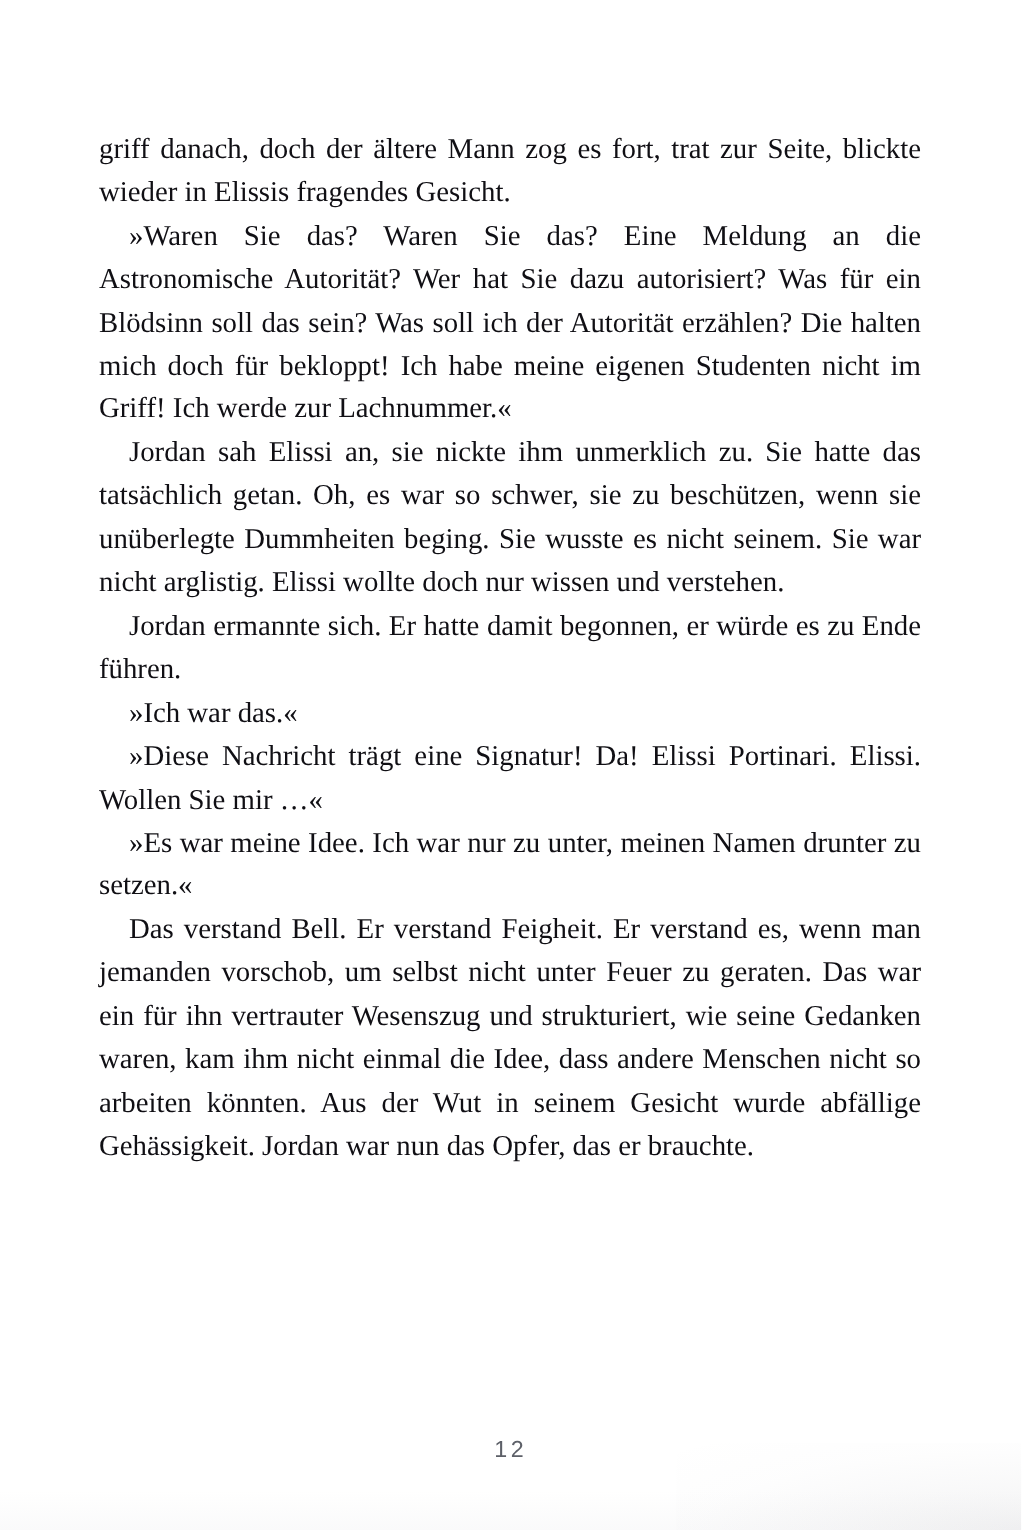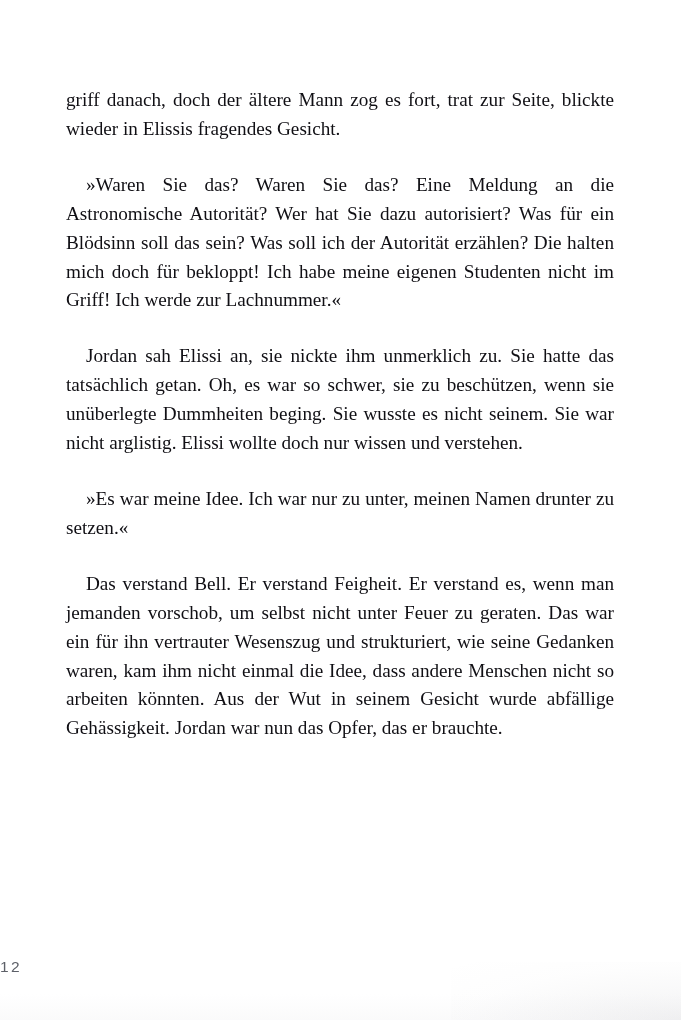"»Waren Sie das? Waren Sie" .text-block p.indented { margin-top: 27px -> none }
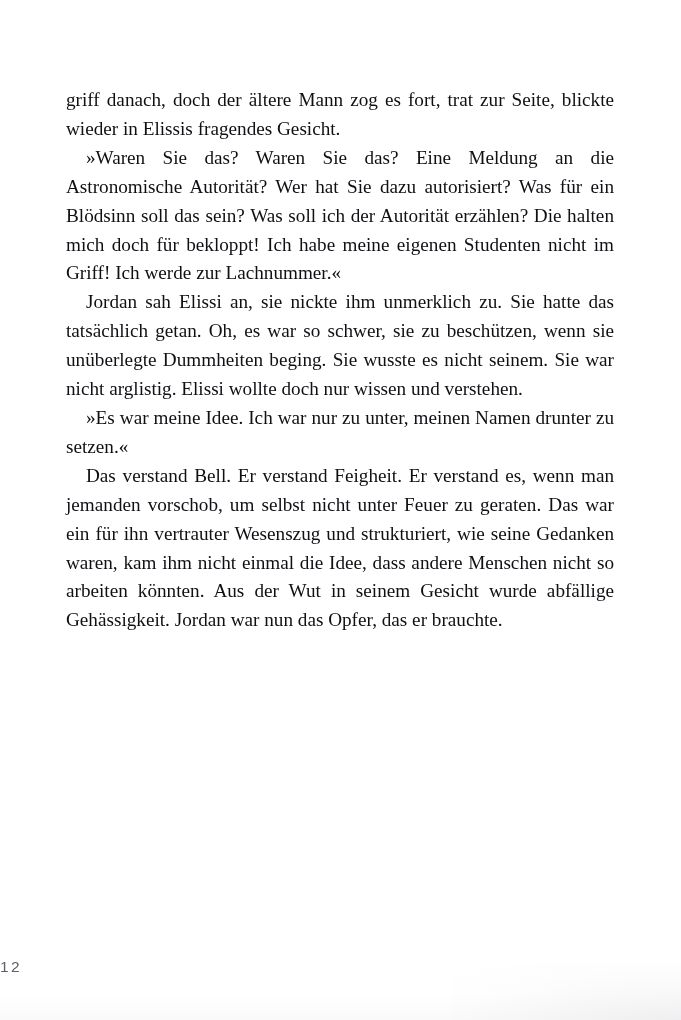"Jordan ermannte sich. Er hatte" p.indented { html: none -> <p>Jordan ermannte sich. Er hatte damit begonnen, er würde es zu Ende führen.</p> }
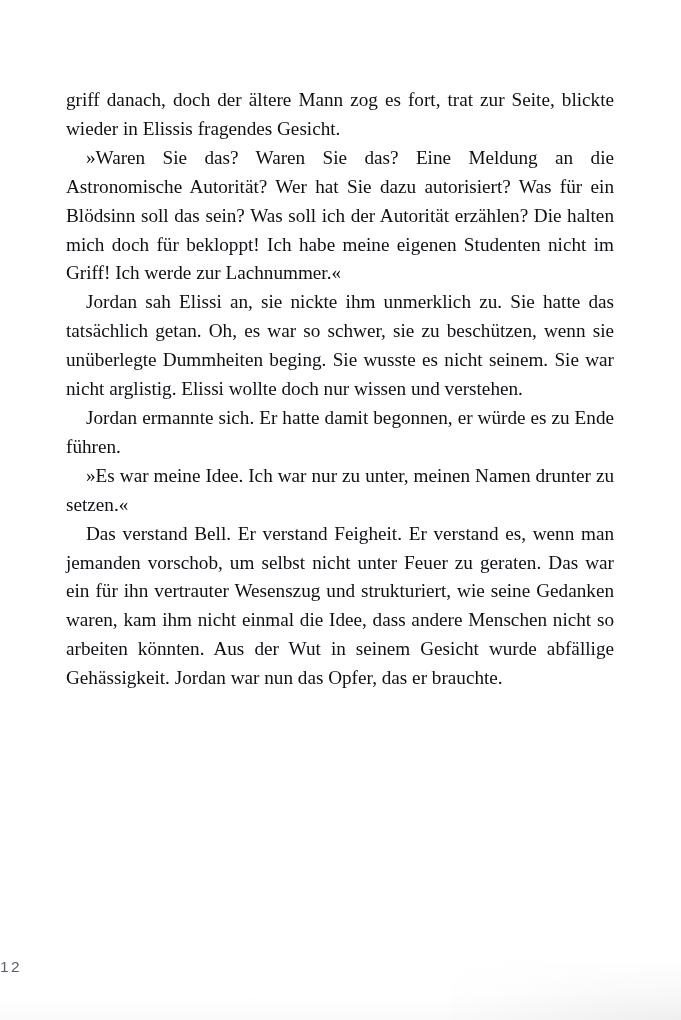"»Ich war das.«" p.indented { html: none -> <p>»Ich war das.«</p> }
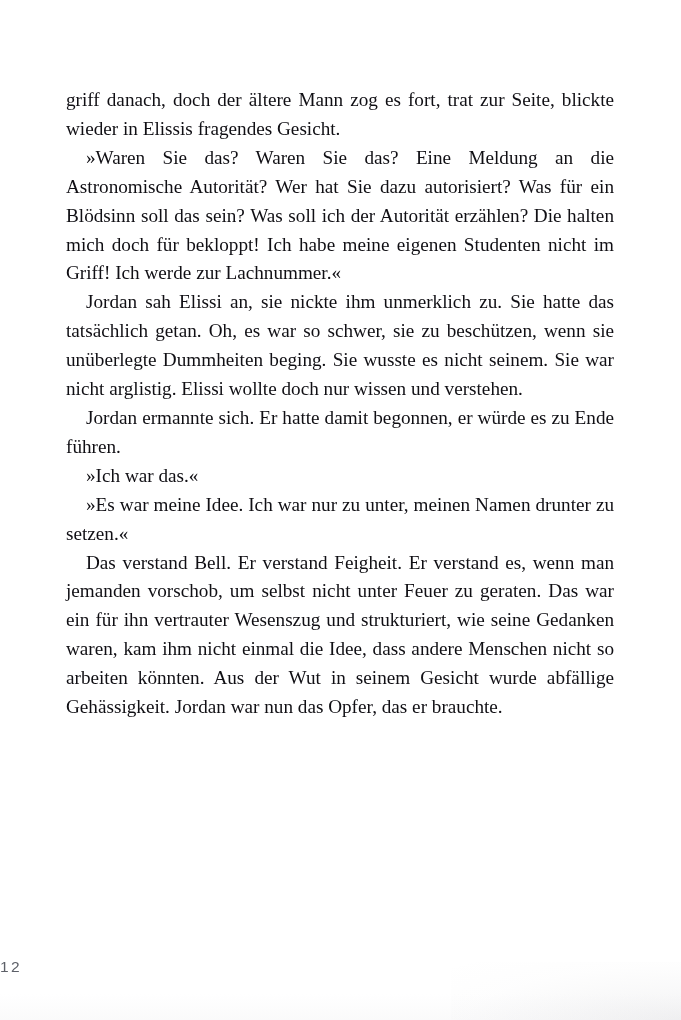"»Diese Nachricht trägt eine Signatur!" p.indented { html: none -> <p>»Diese Nachricht trägt eine Signatur! Da! Elissi Portinari. Elissi. Wollen Sie mir …«</p> }
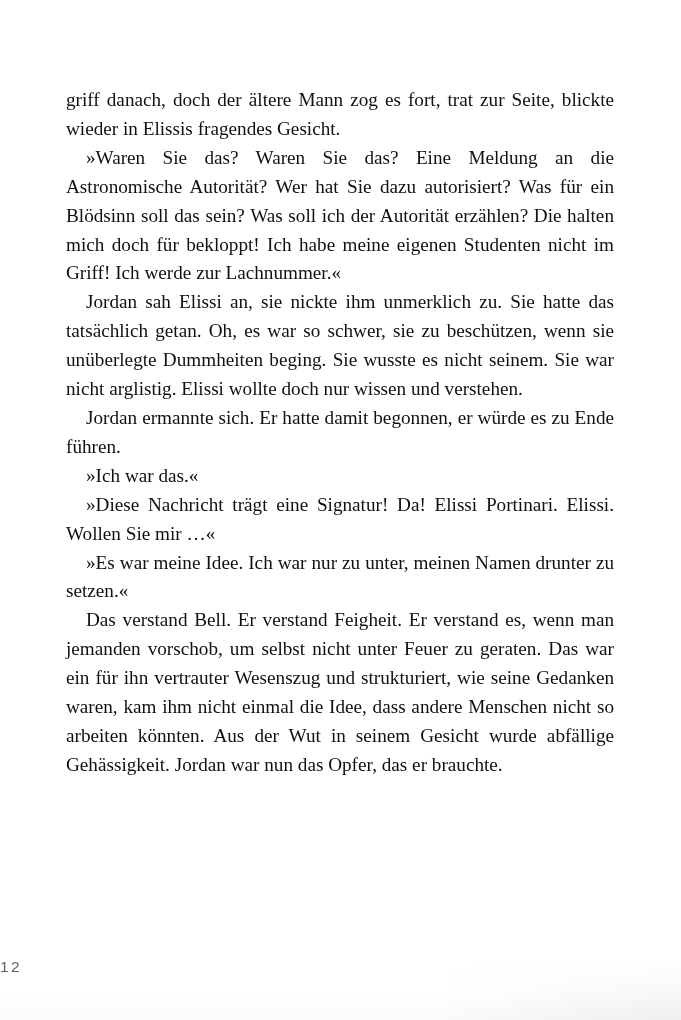"12" .folio { text-align: none -> center }
